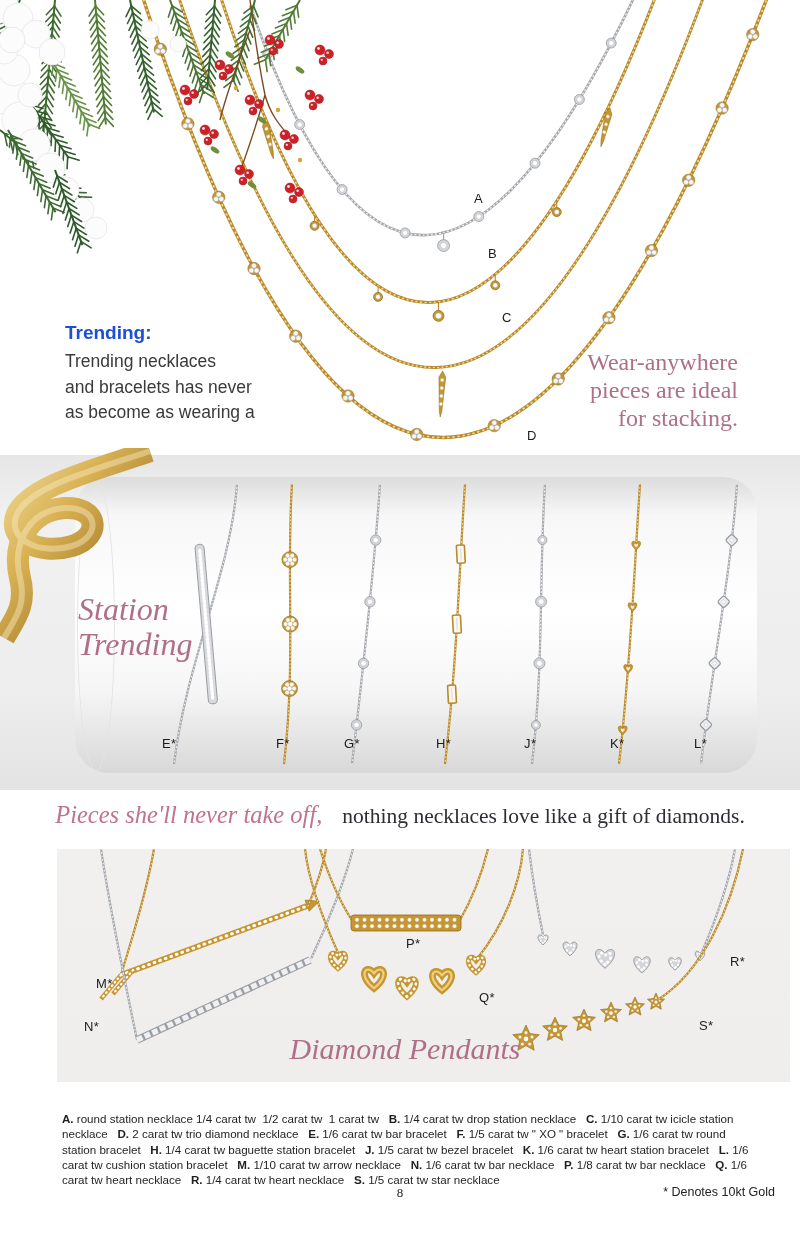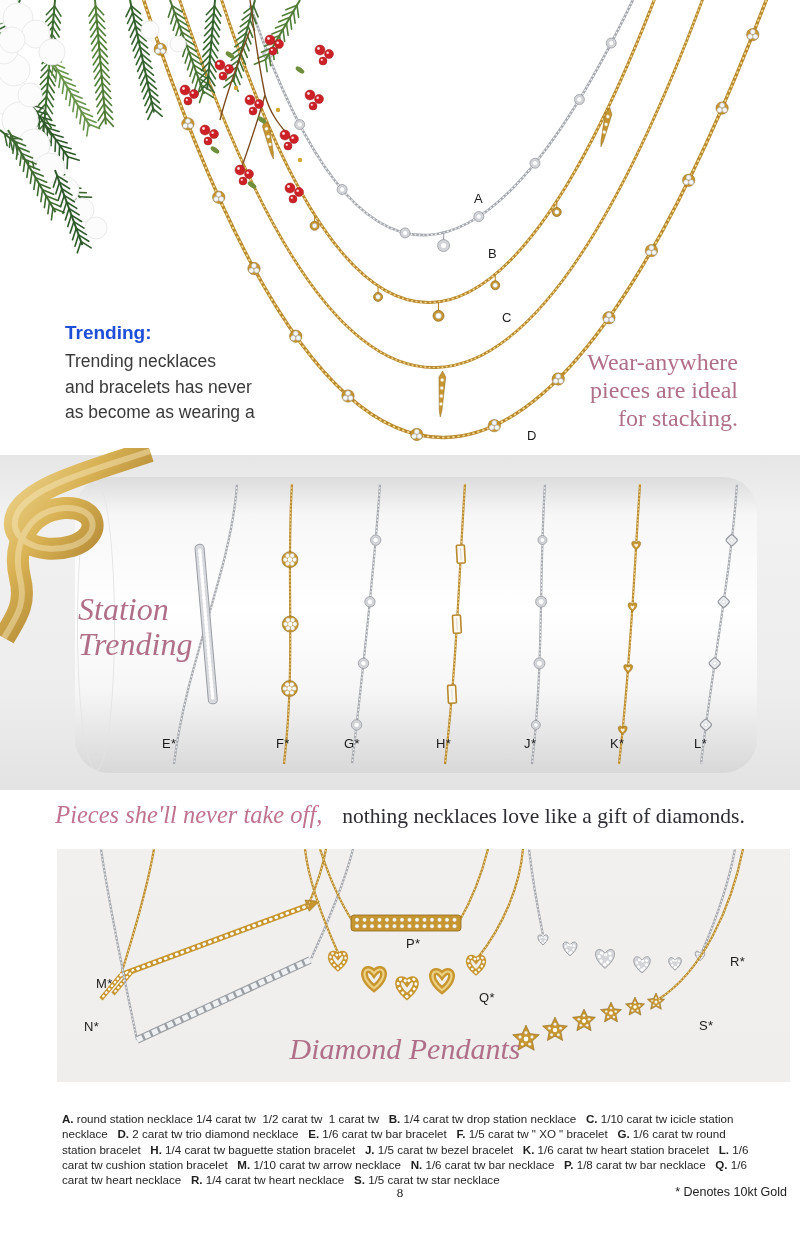"* Denotes 10kt Gold" .footnote { right: 13px -> 25px }
